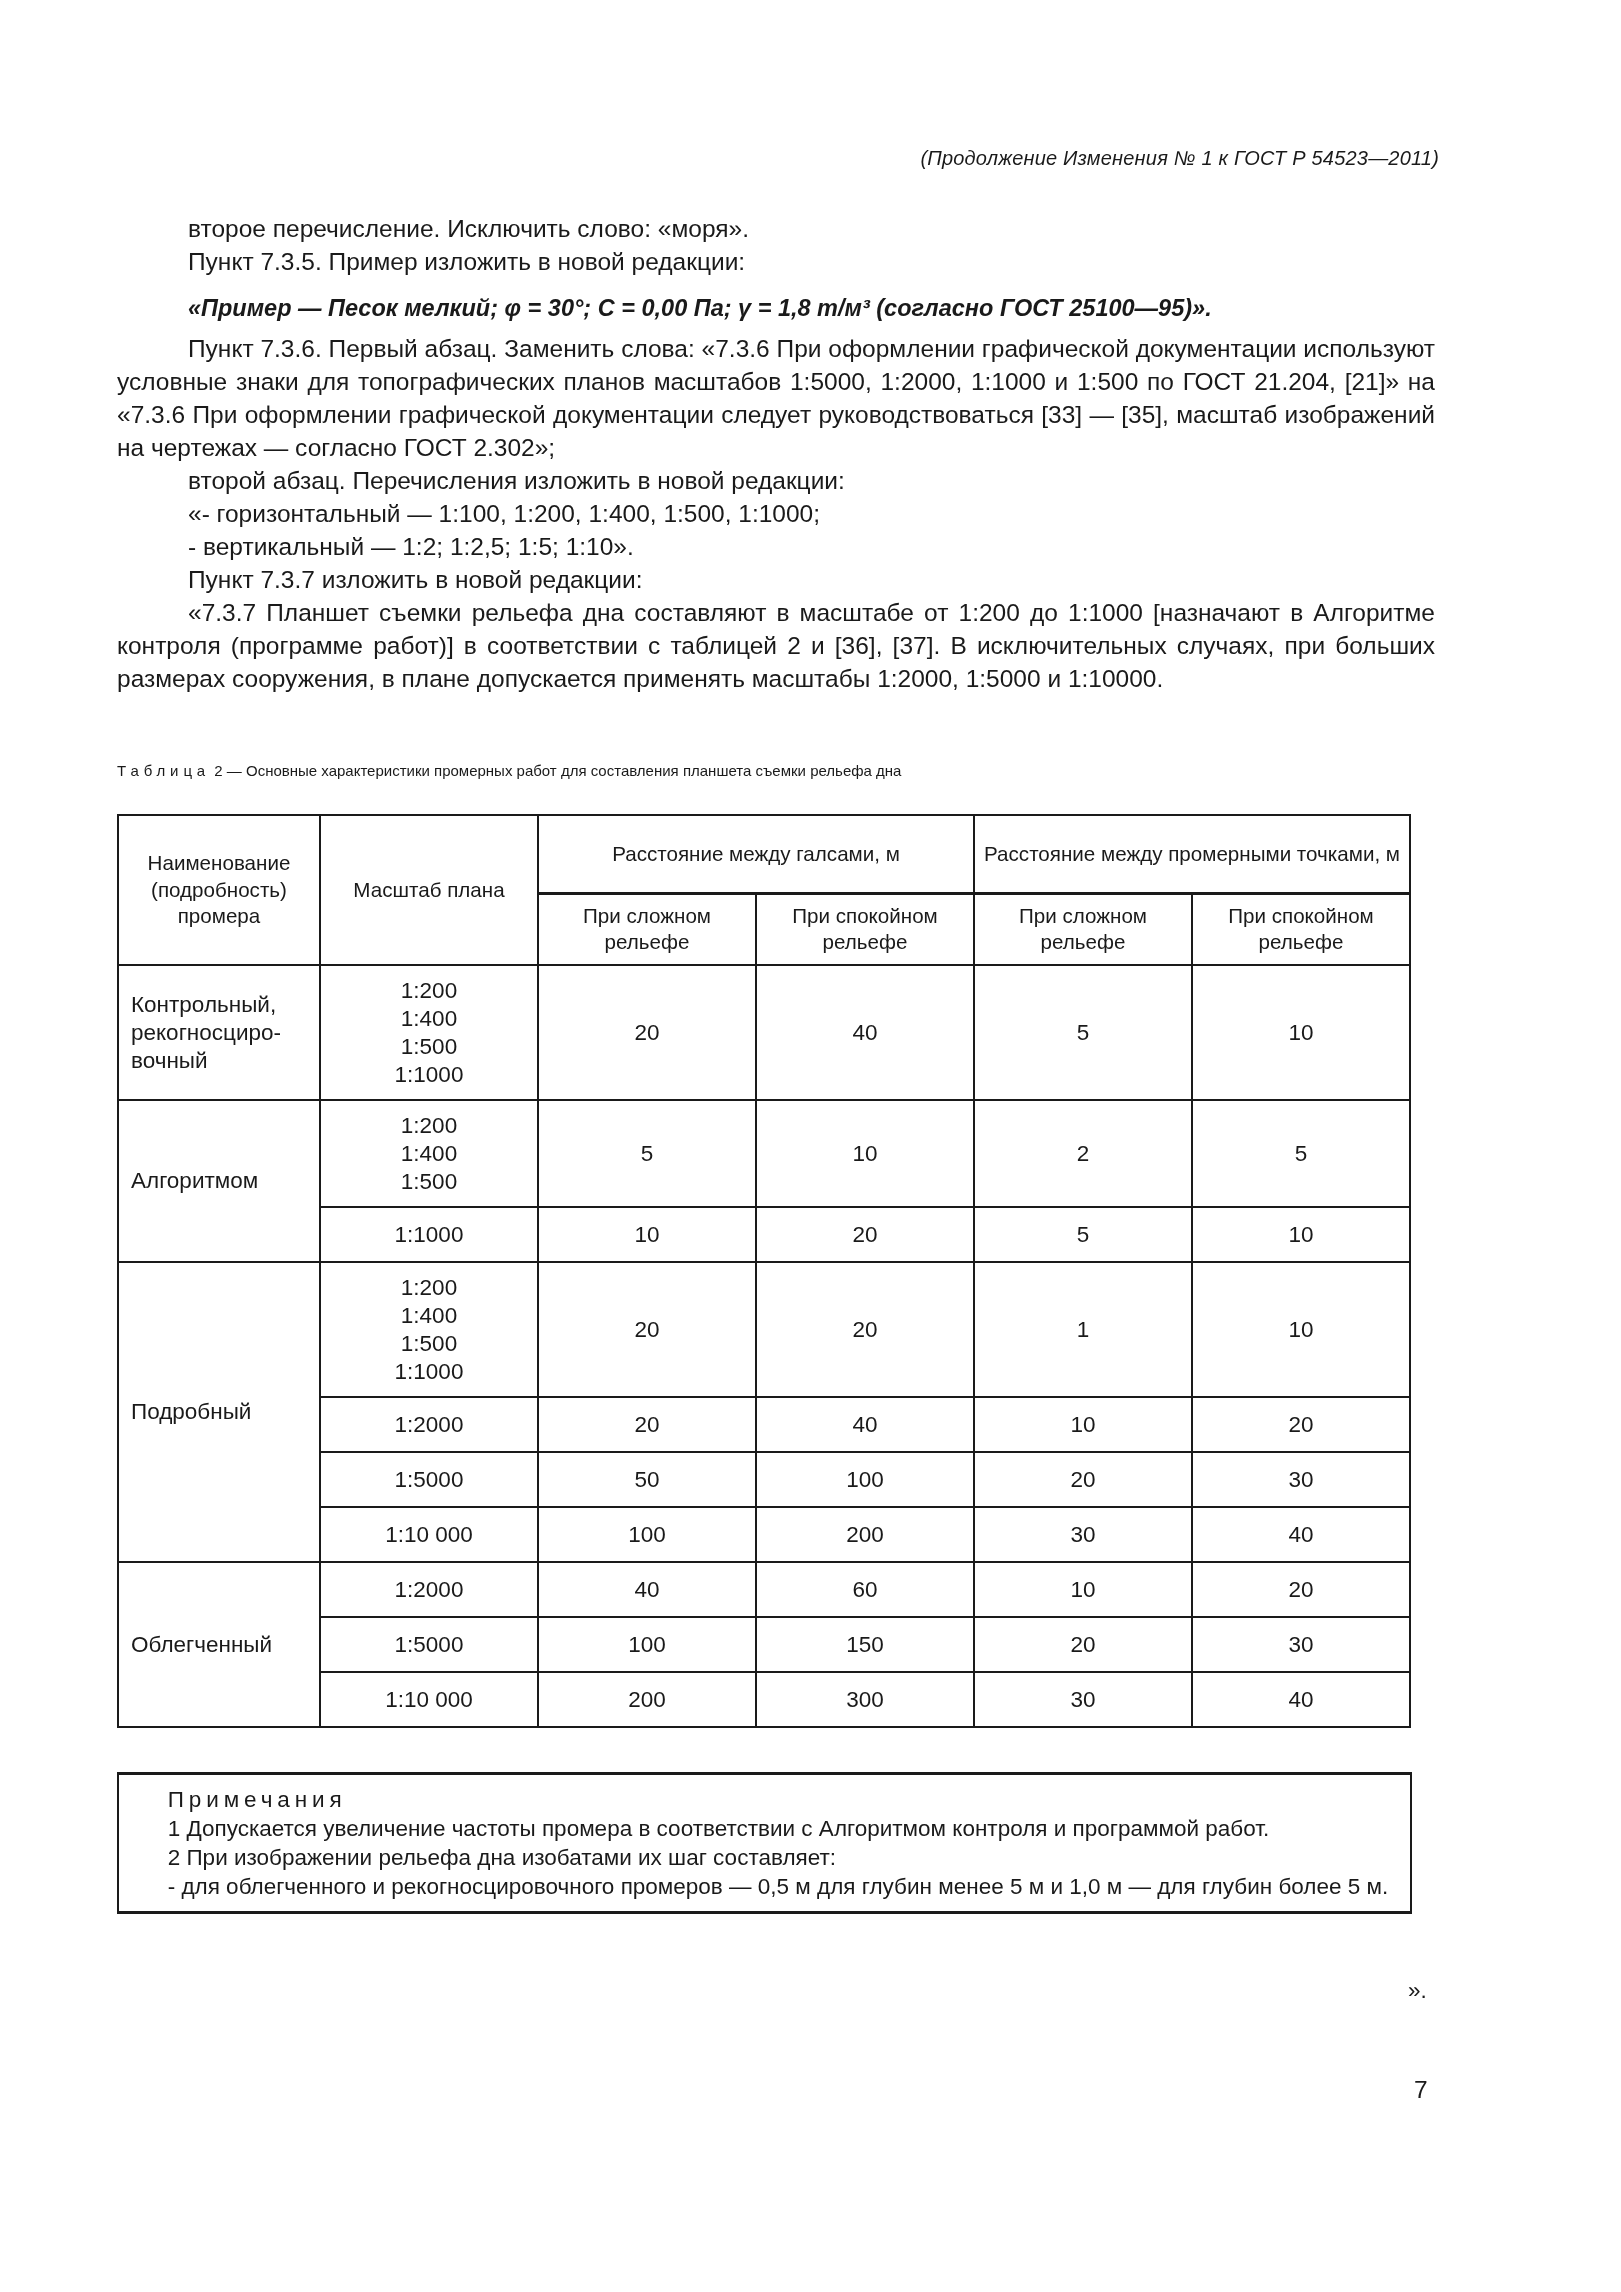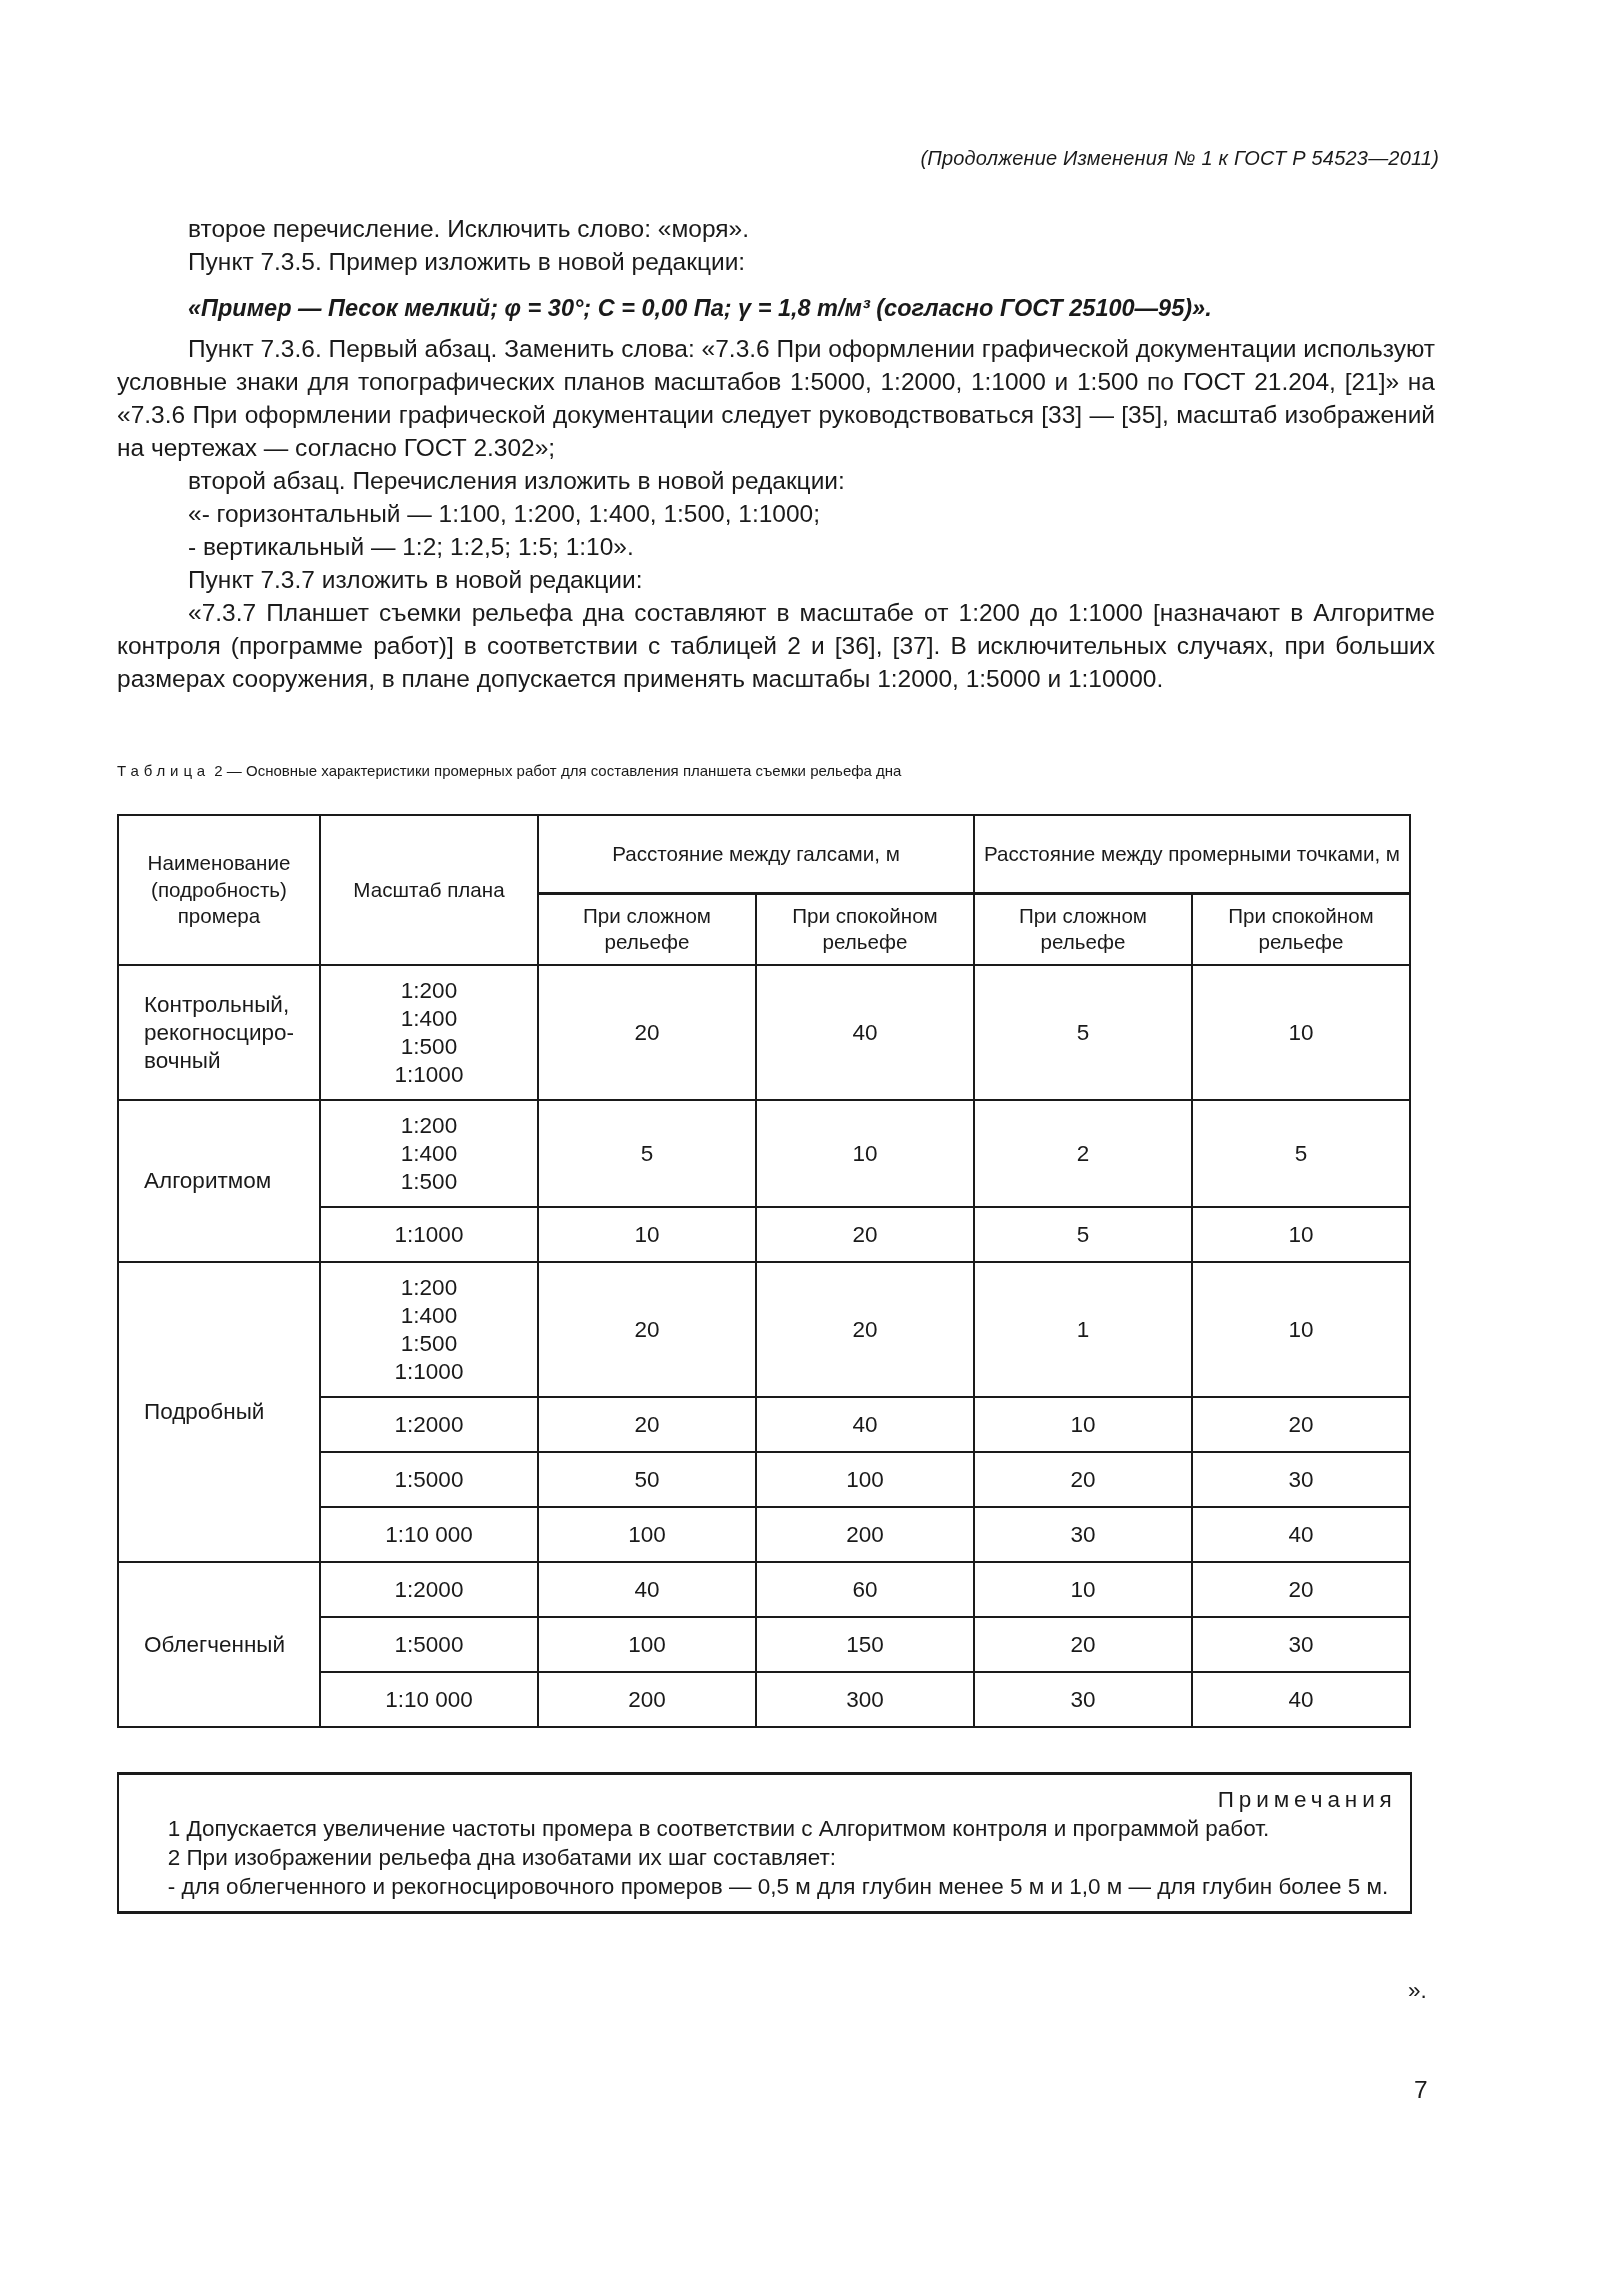"Контрольный, рекогносциро-вочный" table.main td.name { padding-left: 25px -> 12px }
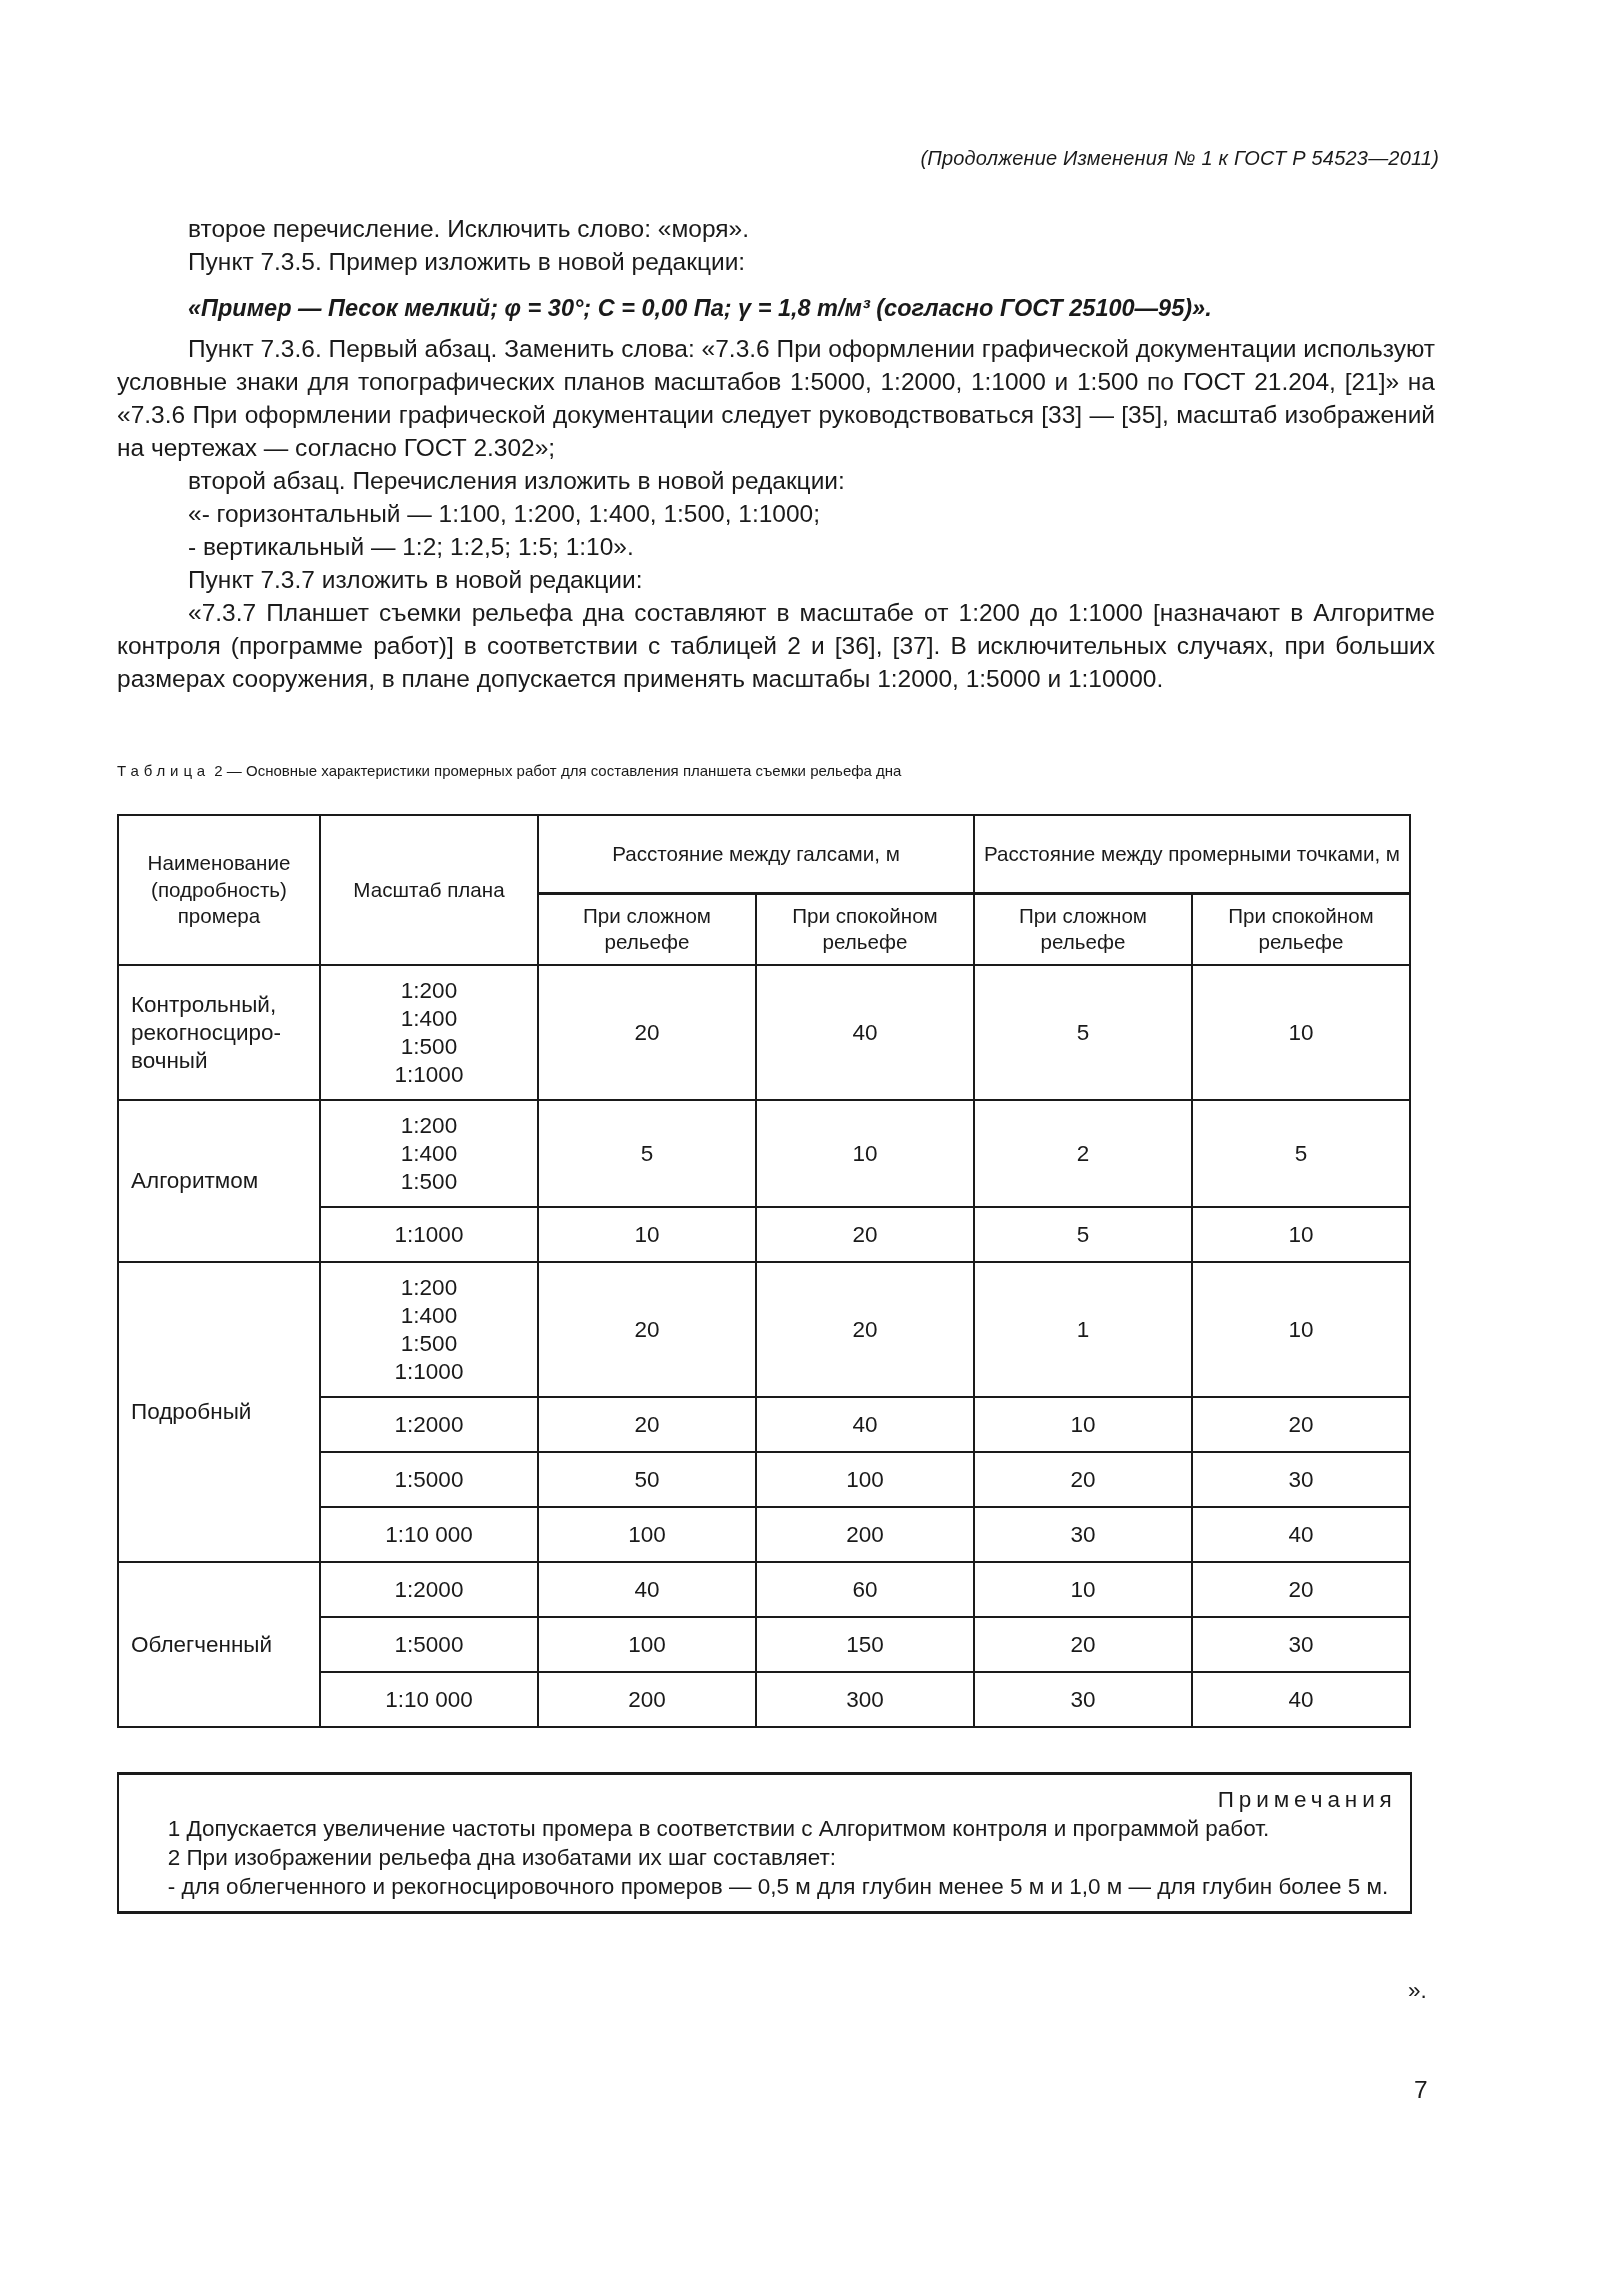"Примечания" .notes .title { text-align: right -> none }
